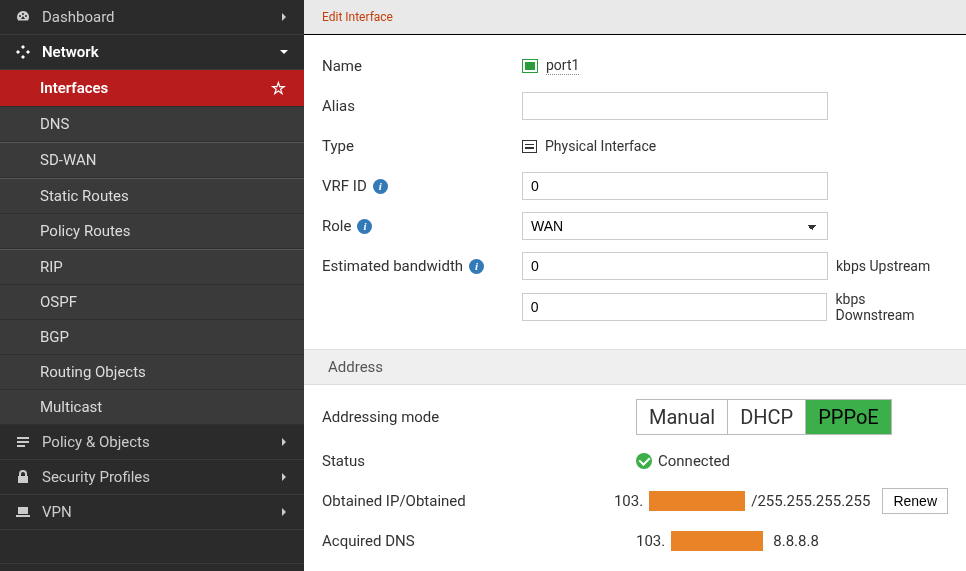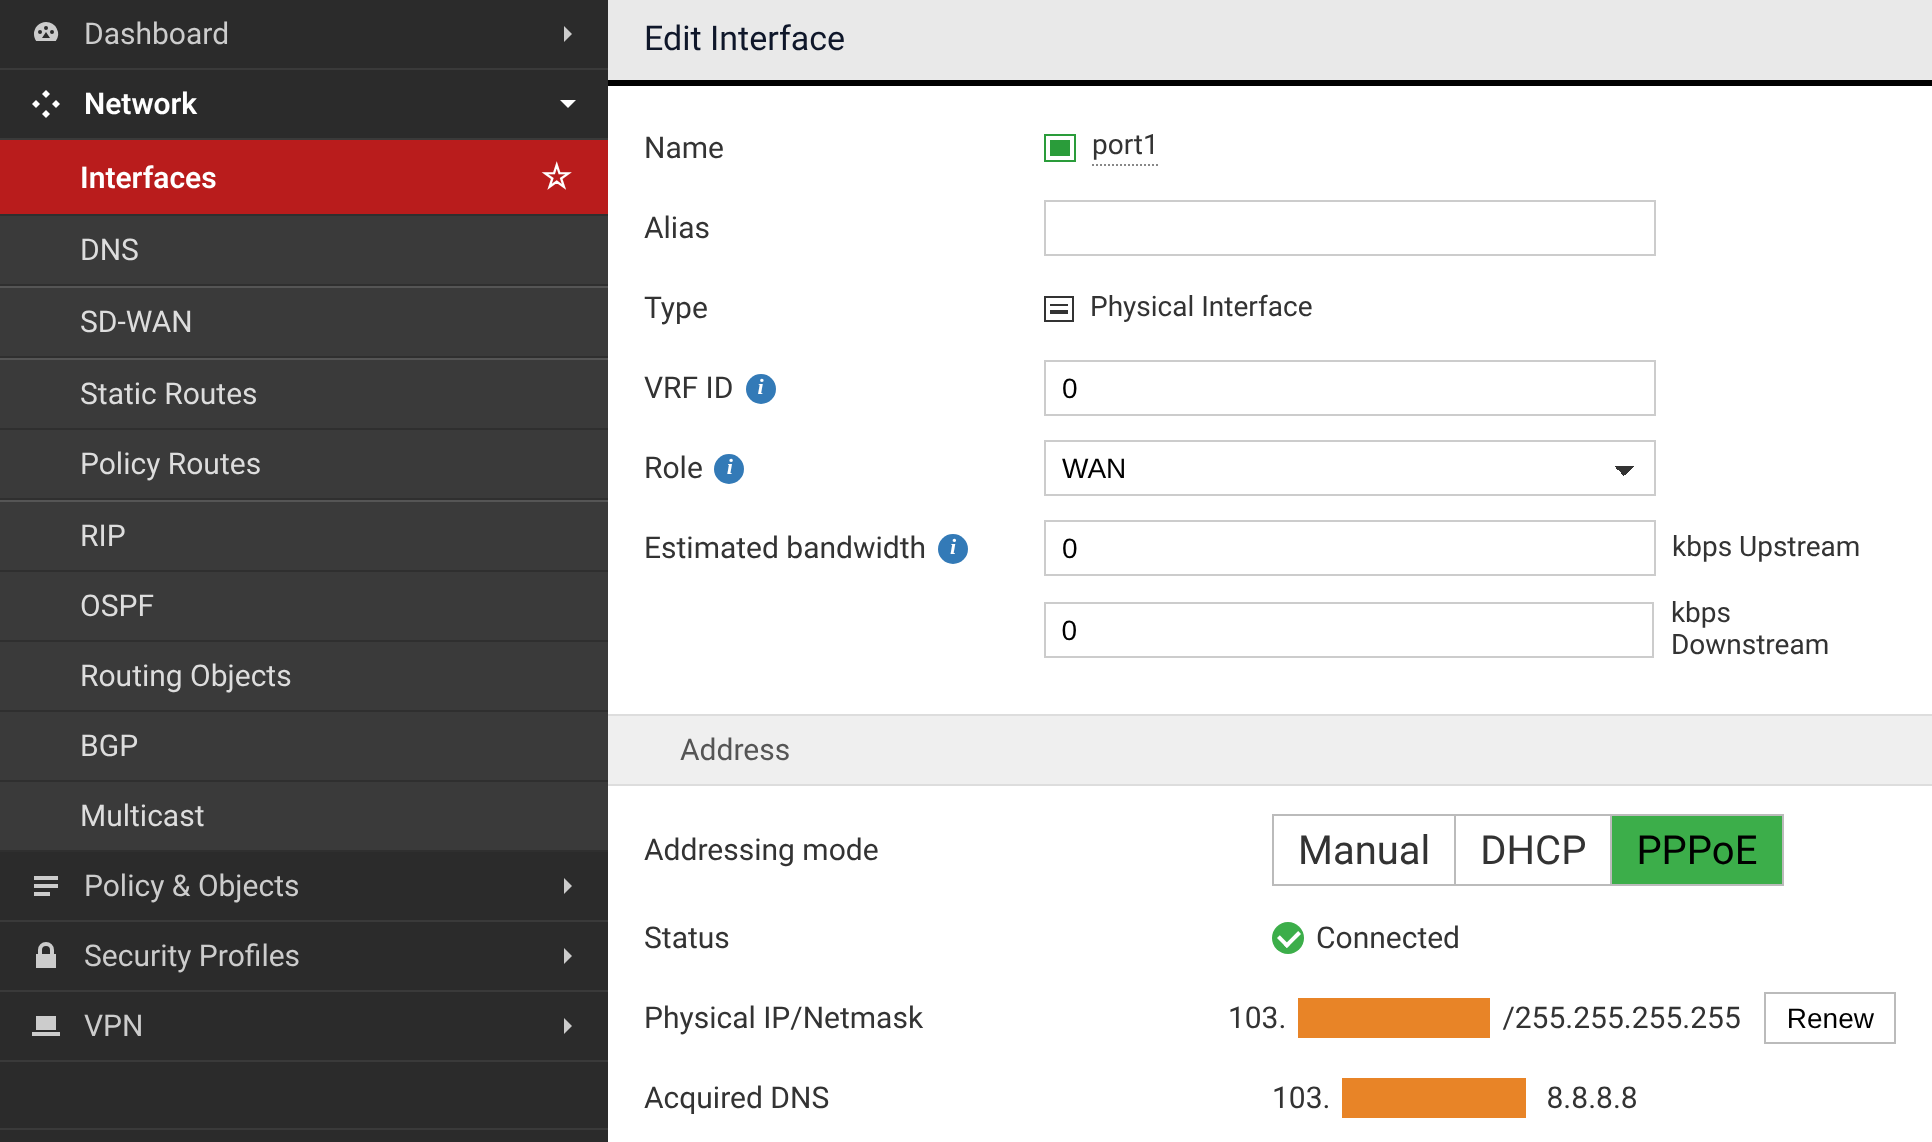"Edit Interface" .page-title { border-bottom: 3px solid #000000 -> 1px solid #000000; color: #0f172a -> #c2410c; font-size: 17px -> 12px }
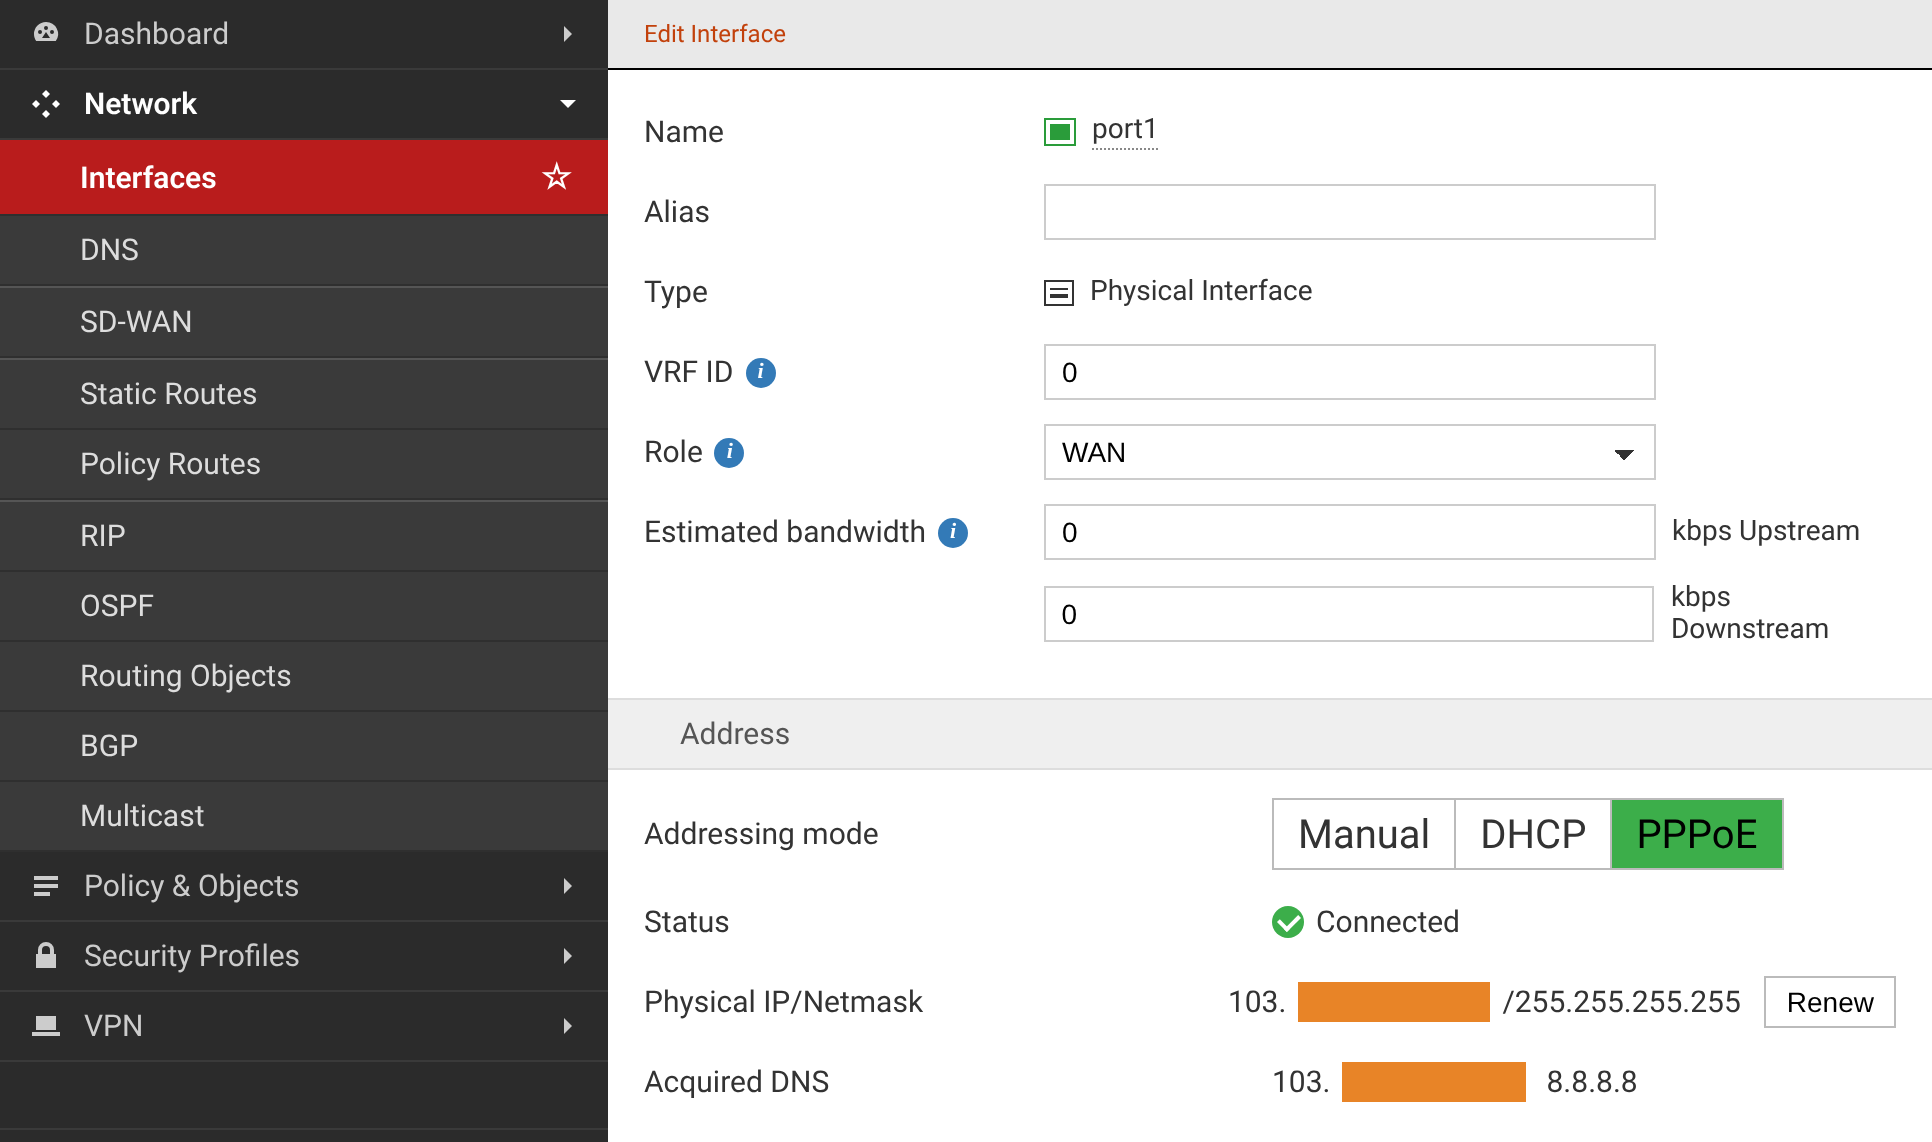"Routing Objects" div.sidebar-item { order: before "BGP" -> after "BGP" }
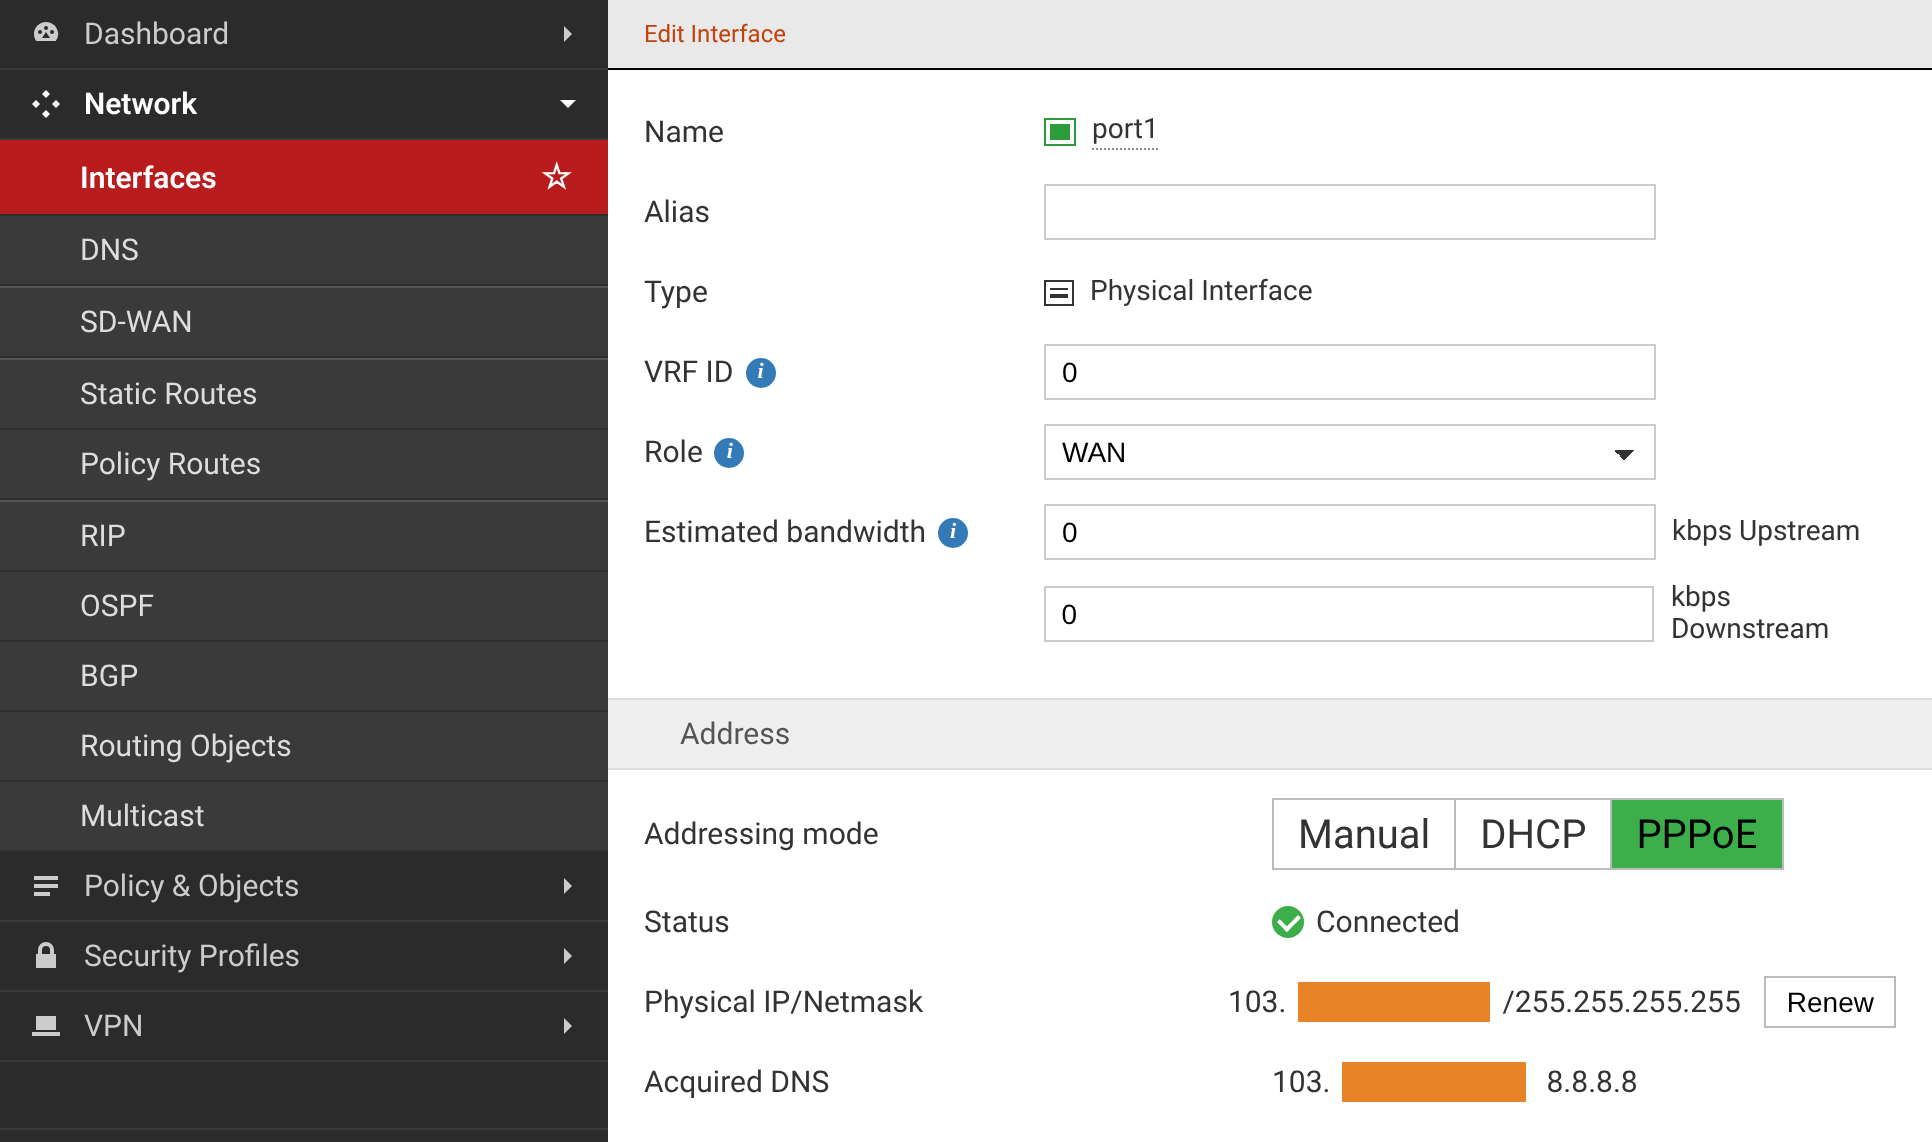"Address" .section-header { padding: 8px 36px -> 8px 24px }
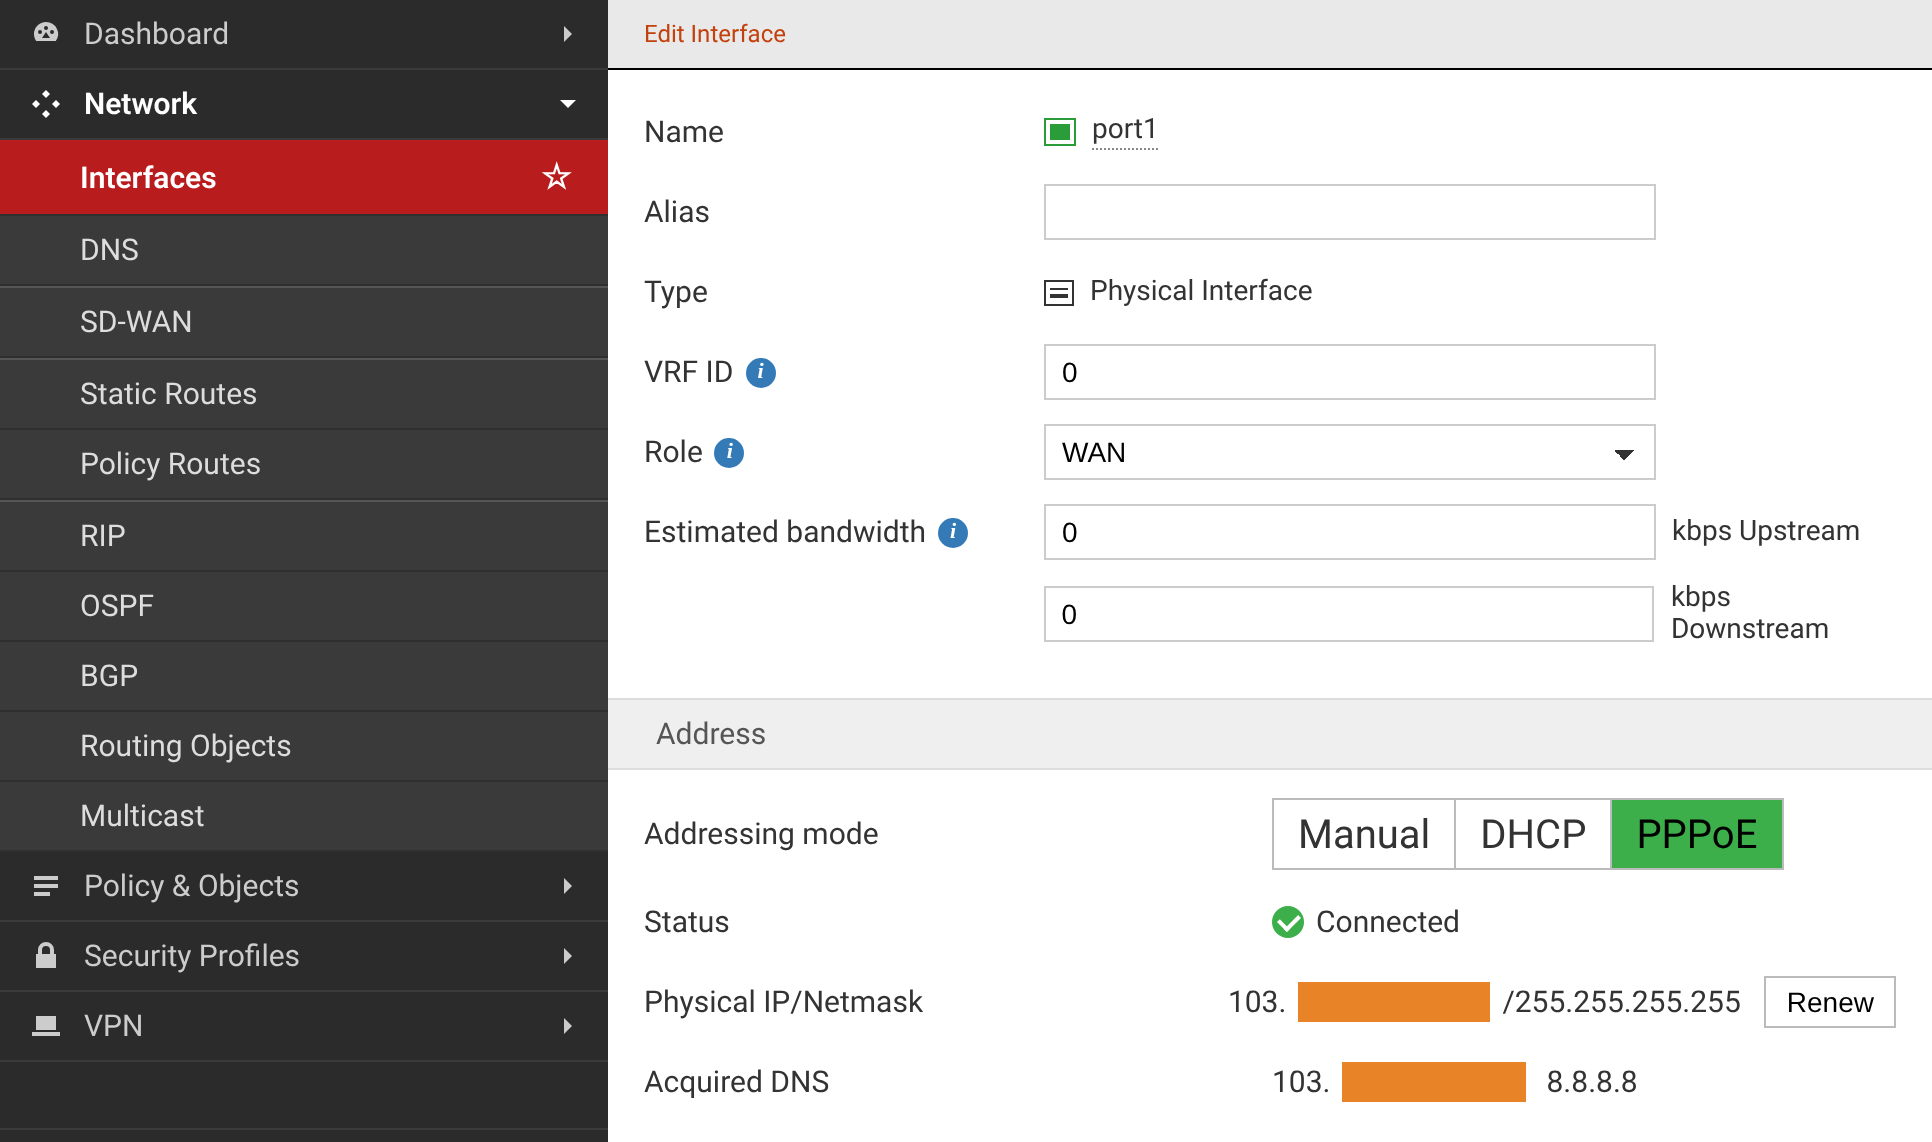"Physical IP/Netmask" span { text: Physical IP/Netmask -> Obtained IP/Obtained }
